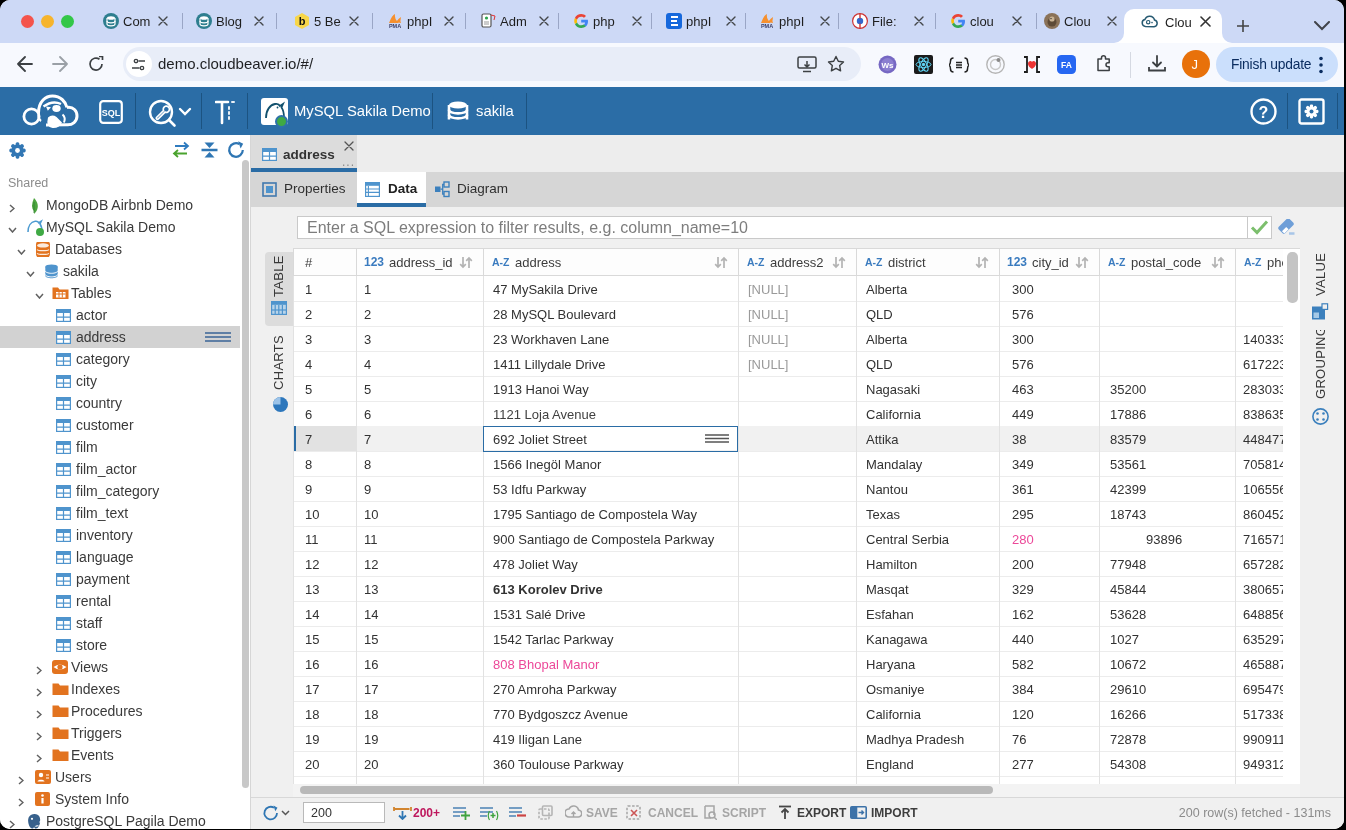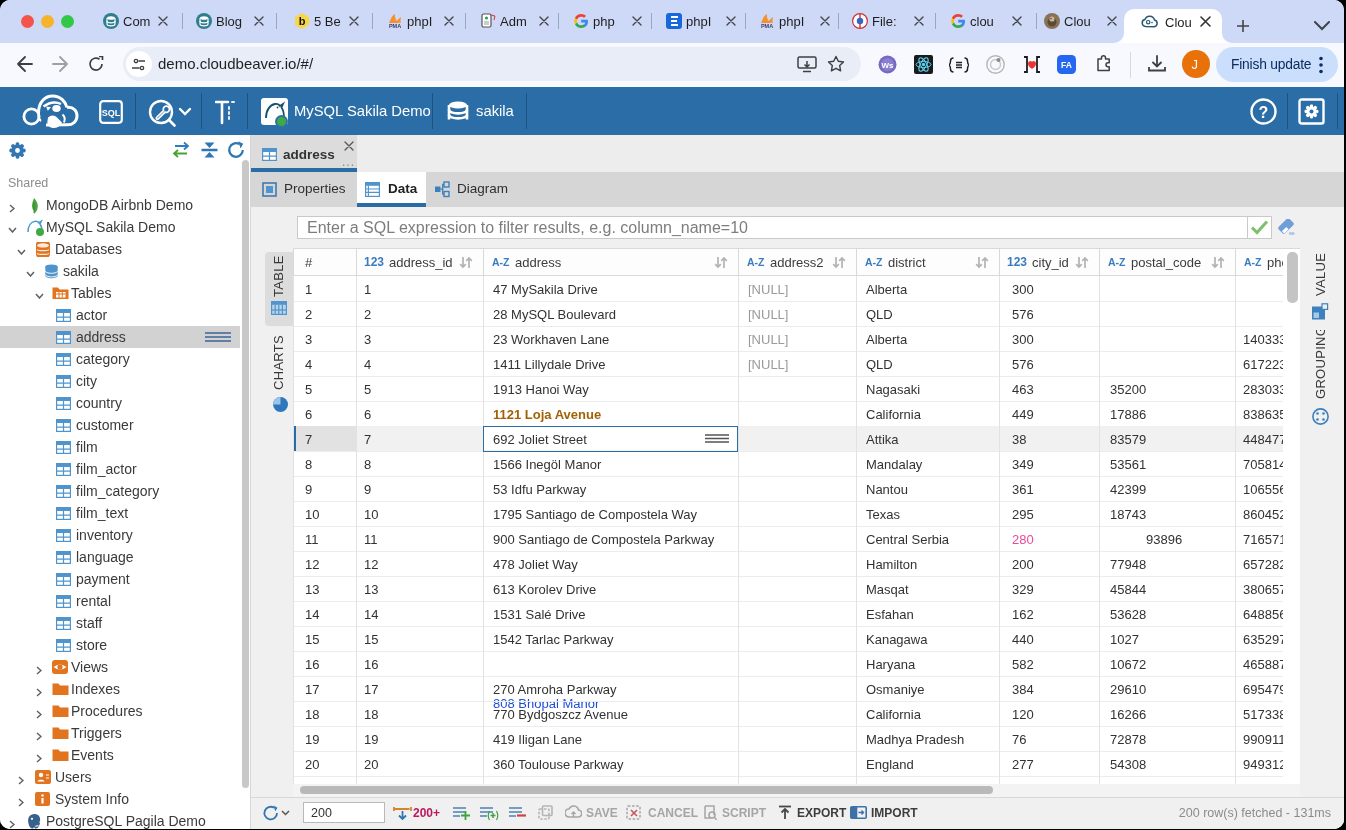"1121 Loja Avenue" div.abs { color: #a16207 -> #404040; font-weight: bold -> none }
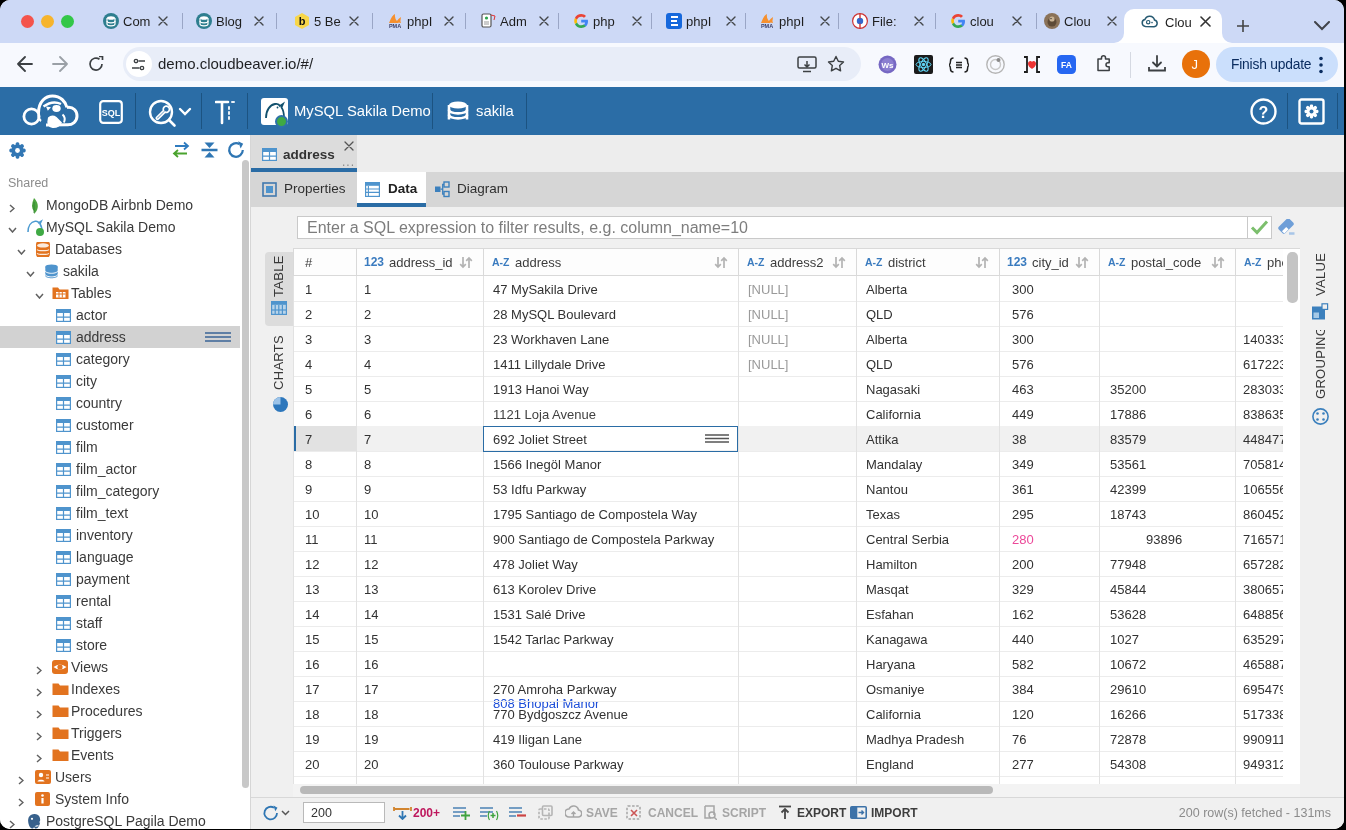"613 Korolev Drive" div.abs { font-weight: none -> bold }
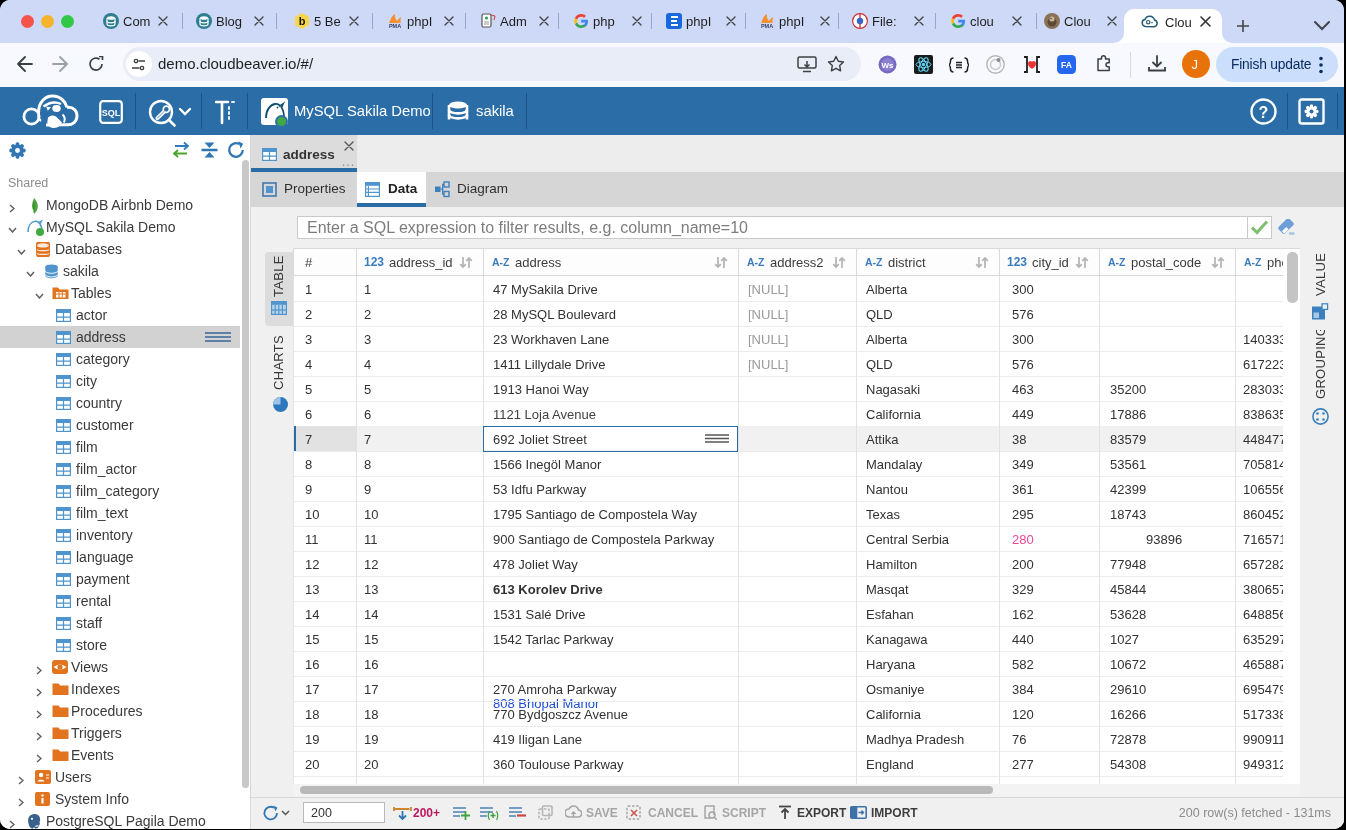"808 Bhopal Manor" div.abs { color: #1d4ed8 -> #ec4899; top: 696px -> 657px }
